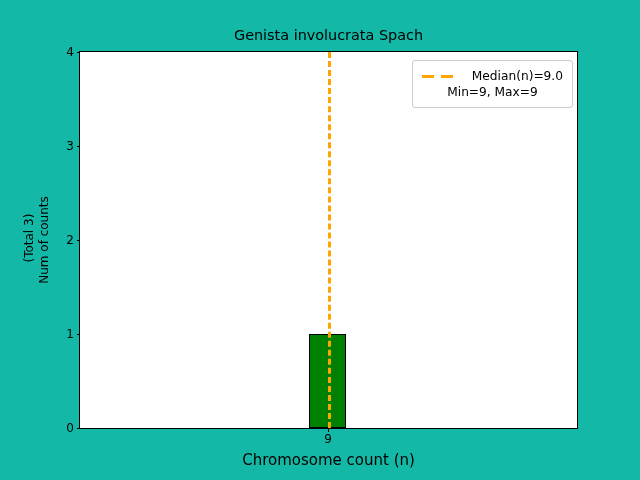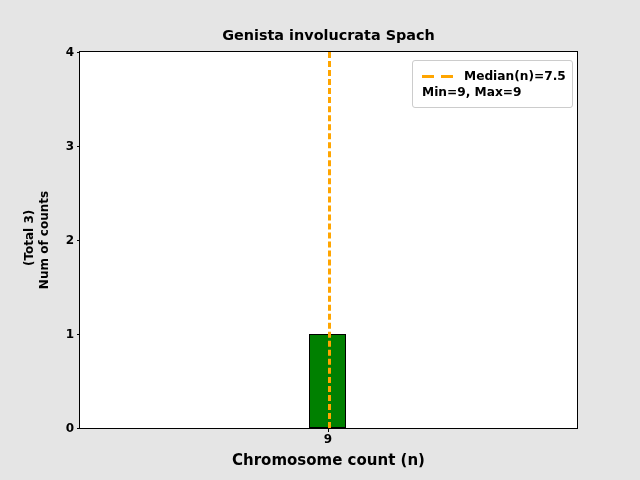"Genista involucrata Spach" #figure { background: #e5e5e5 -> #14b8a6; font-weight: bold -> none }
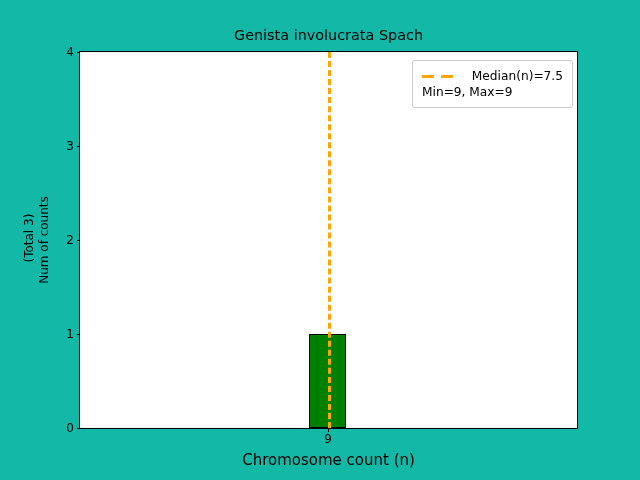"Median(n)=7.5" span.legend-text { text: 7.5 -> 9.0 }
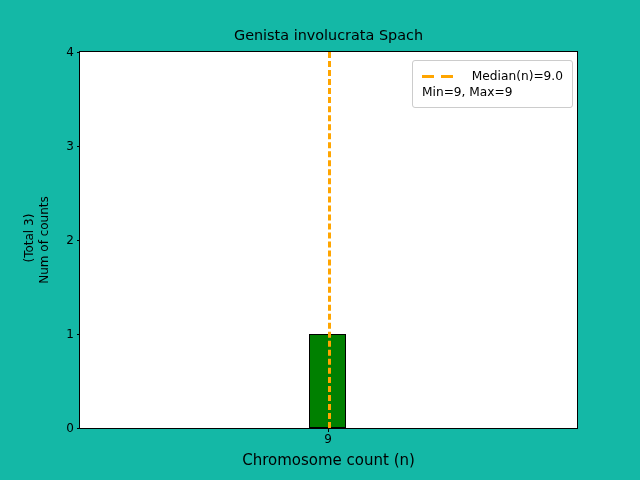"Min=9, Max=9" .legend-line2 { text-align: left -> center }
